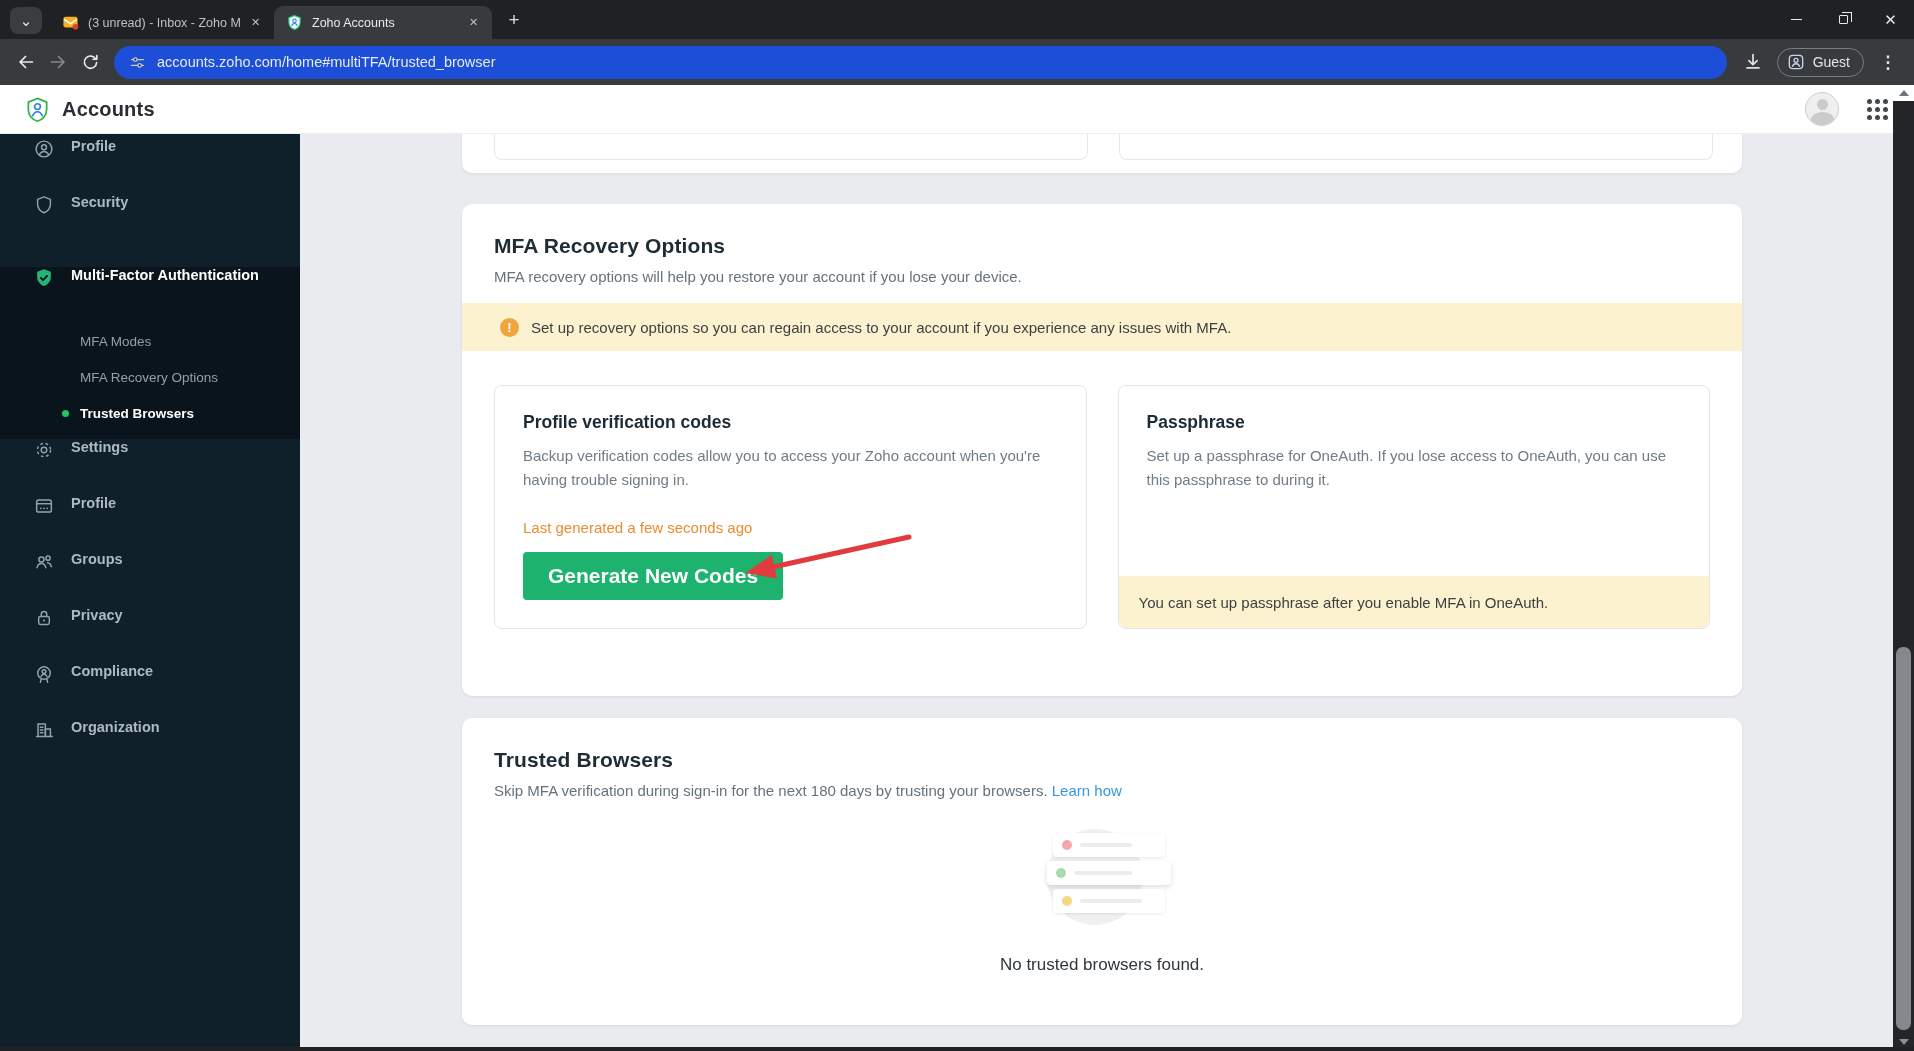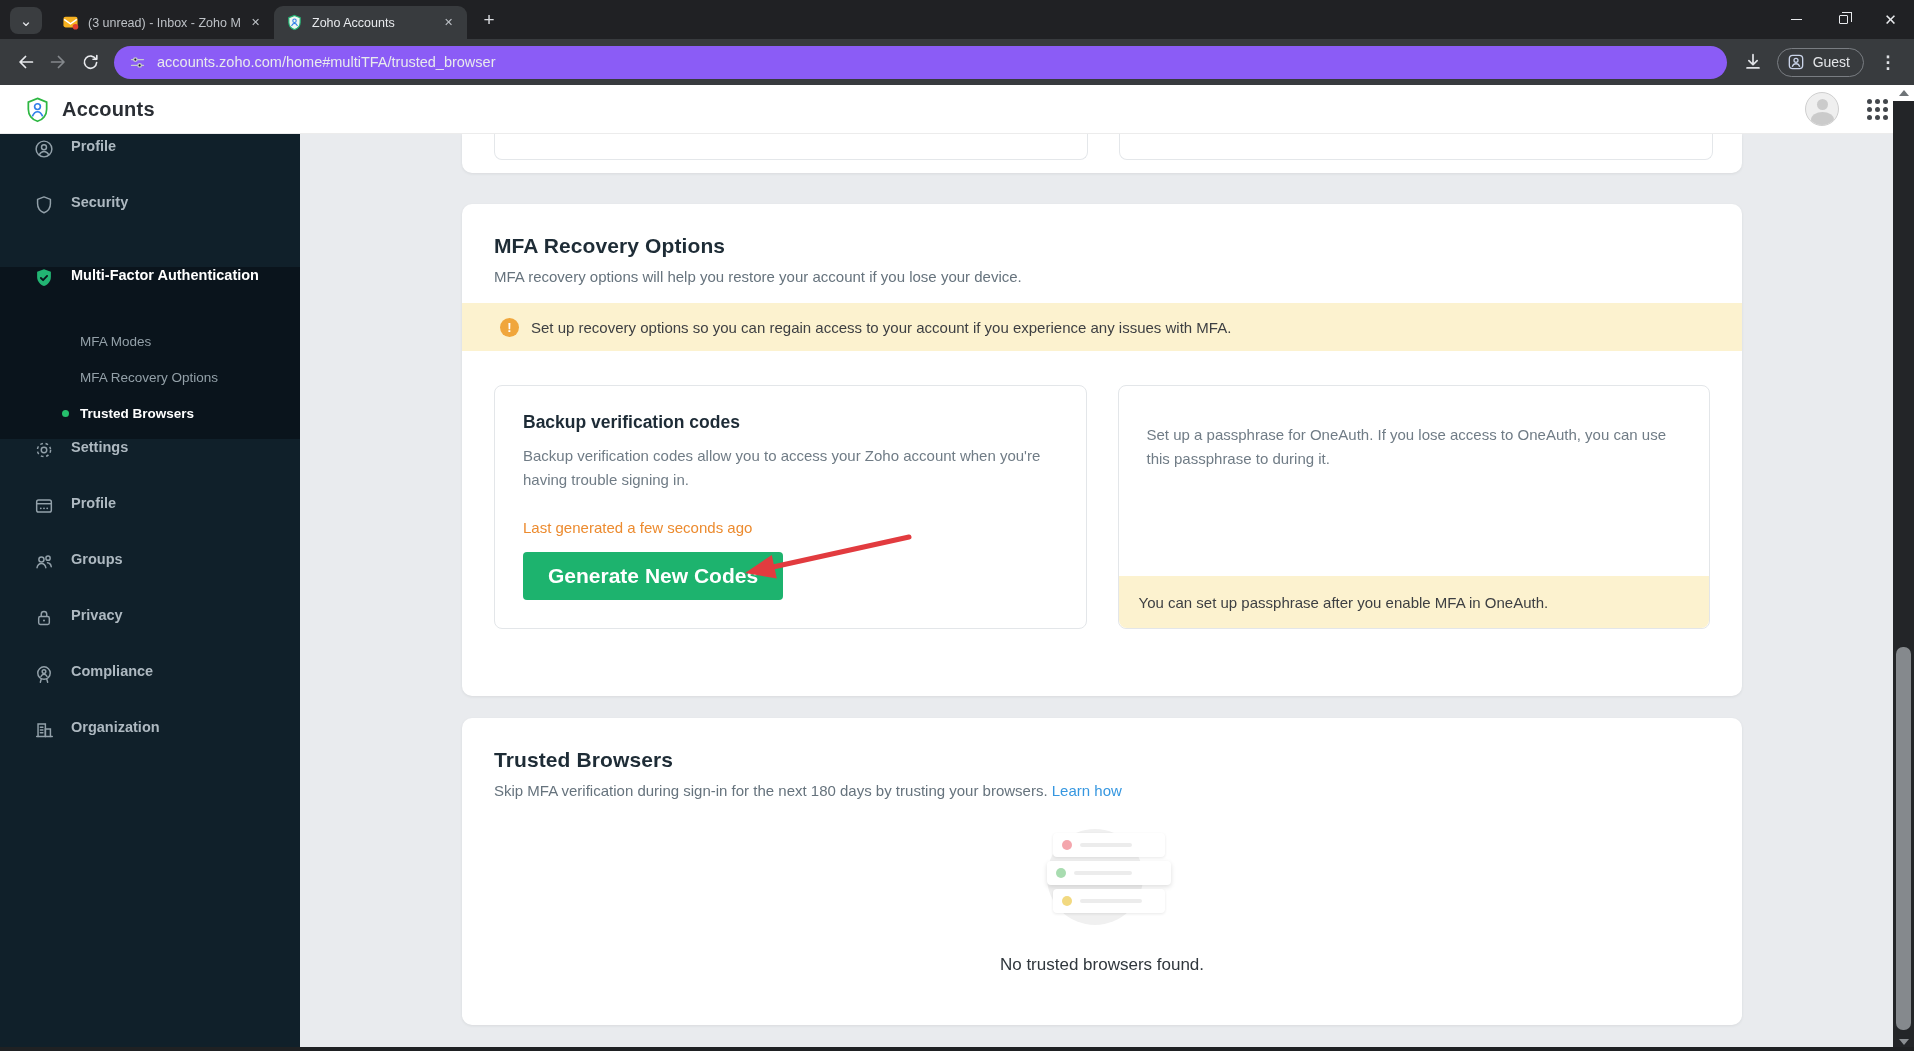"Zoho Accounts" .tab-active { width: 193px -> 218px }
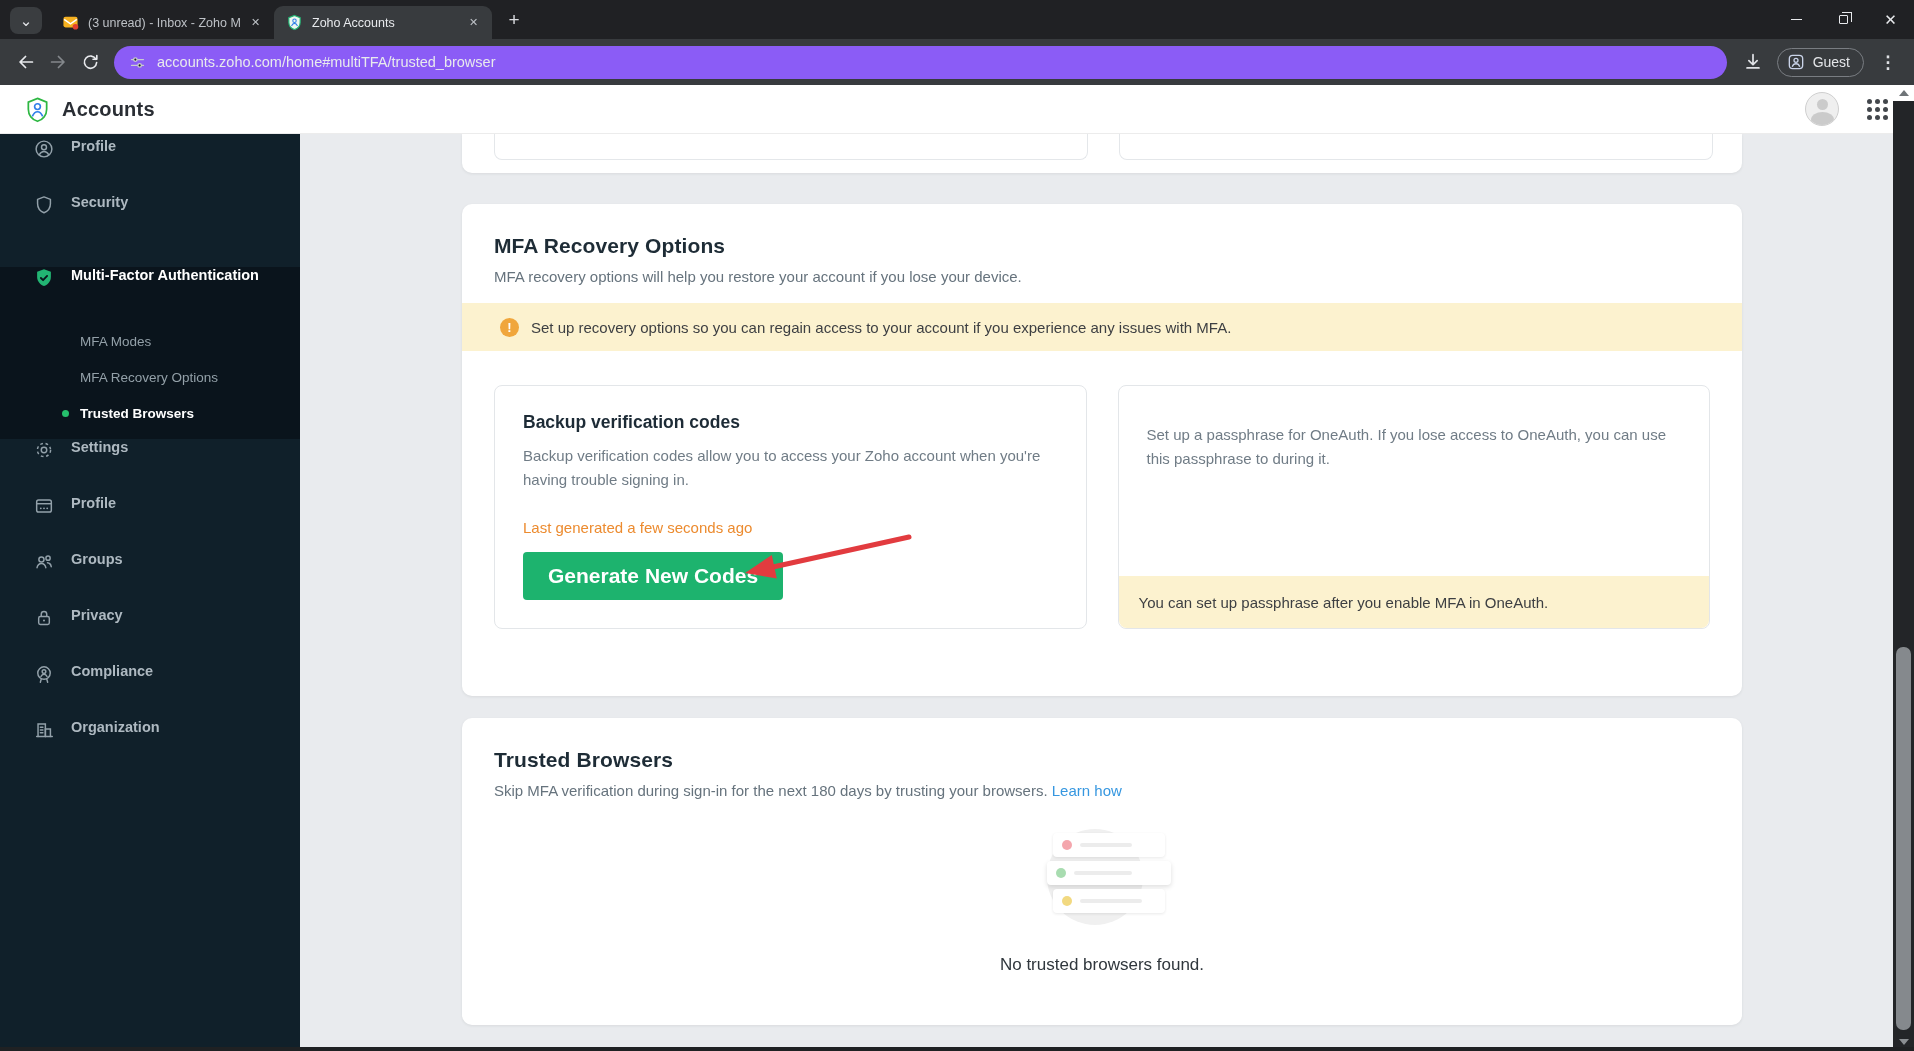"accounts.zoho.com/home#multiTFA/trusted_" .omnibox { background: #8b5cf6 -> #1d4ed8 }
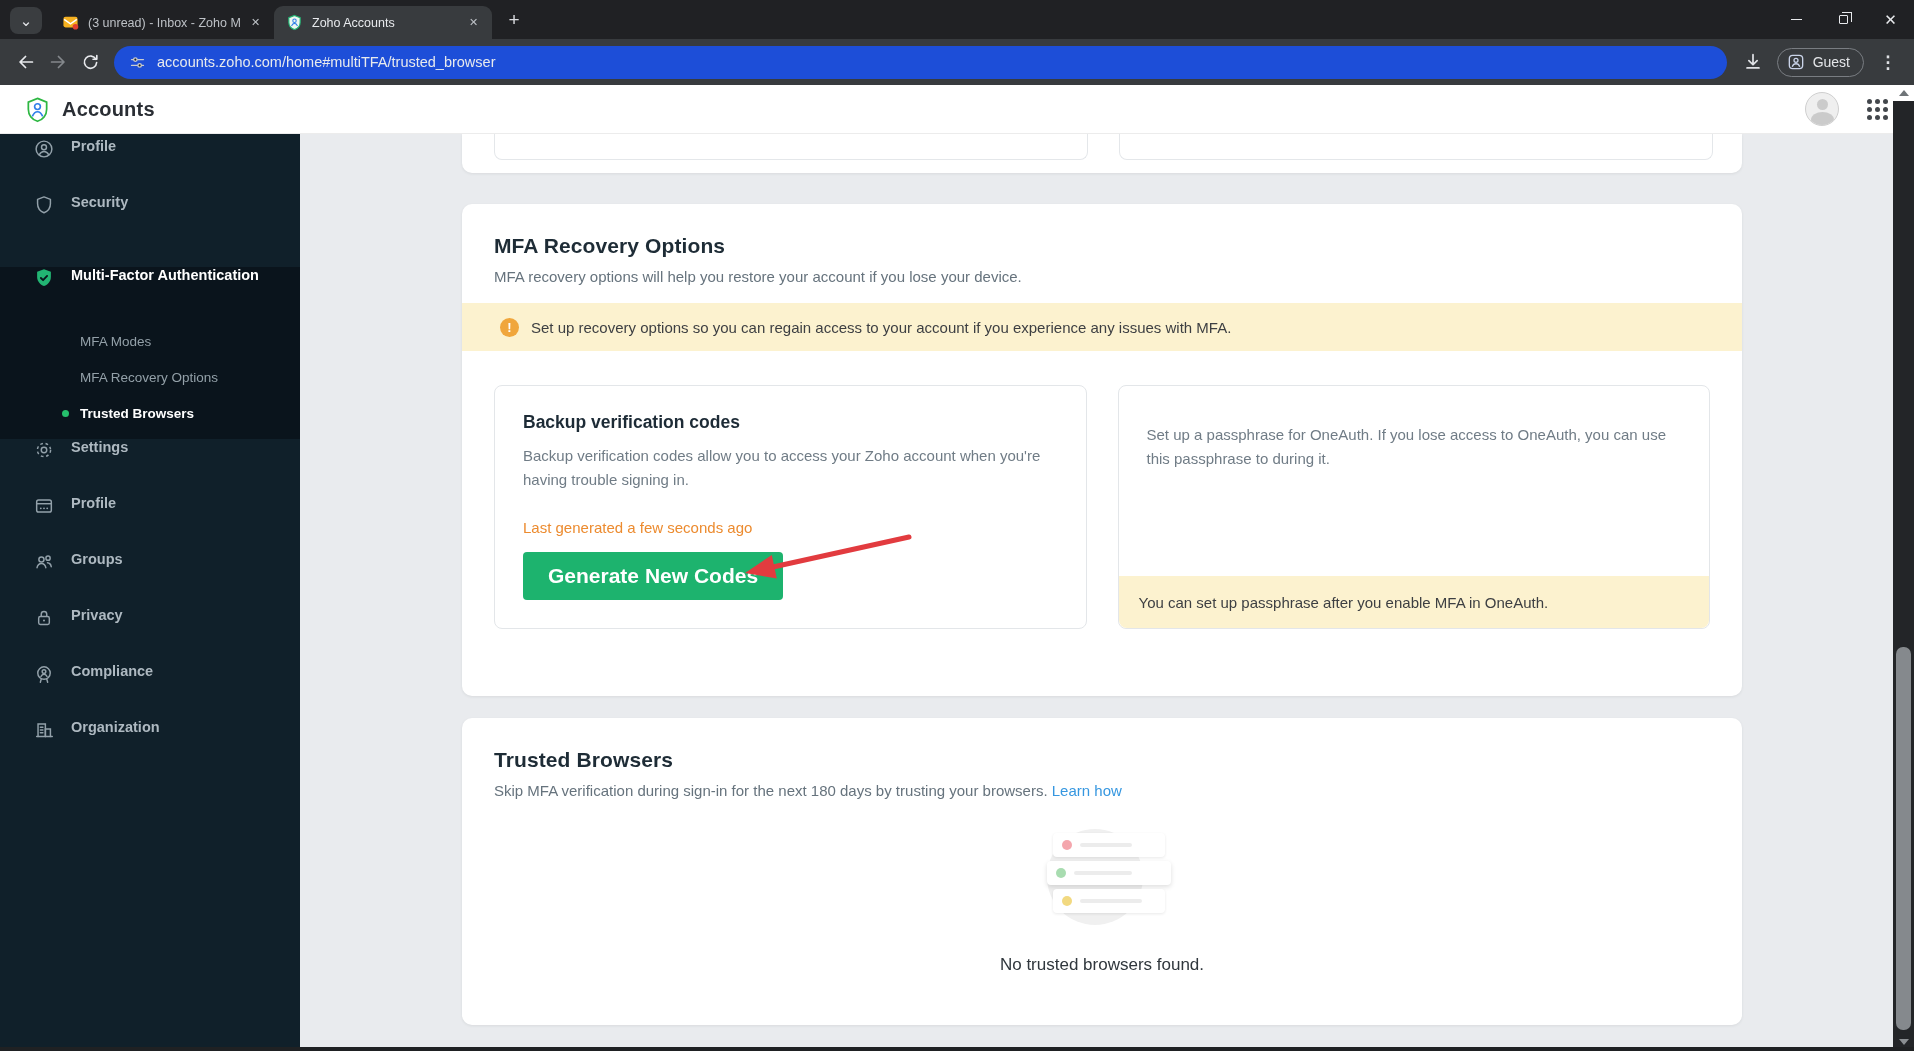"Backup verification codes" h3 { text: Backup -> Profile }
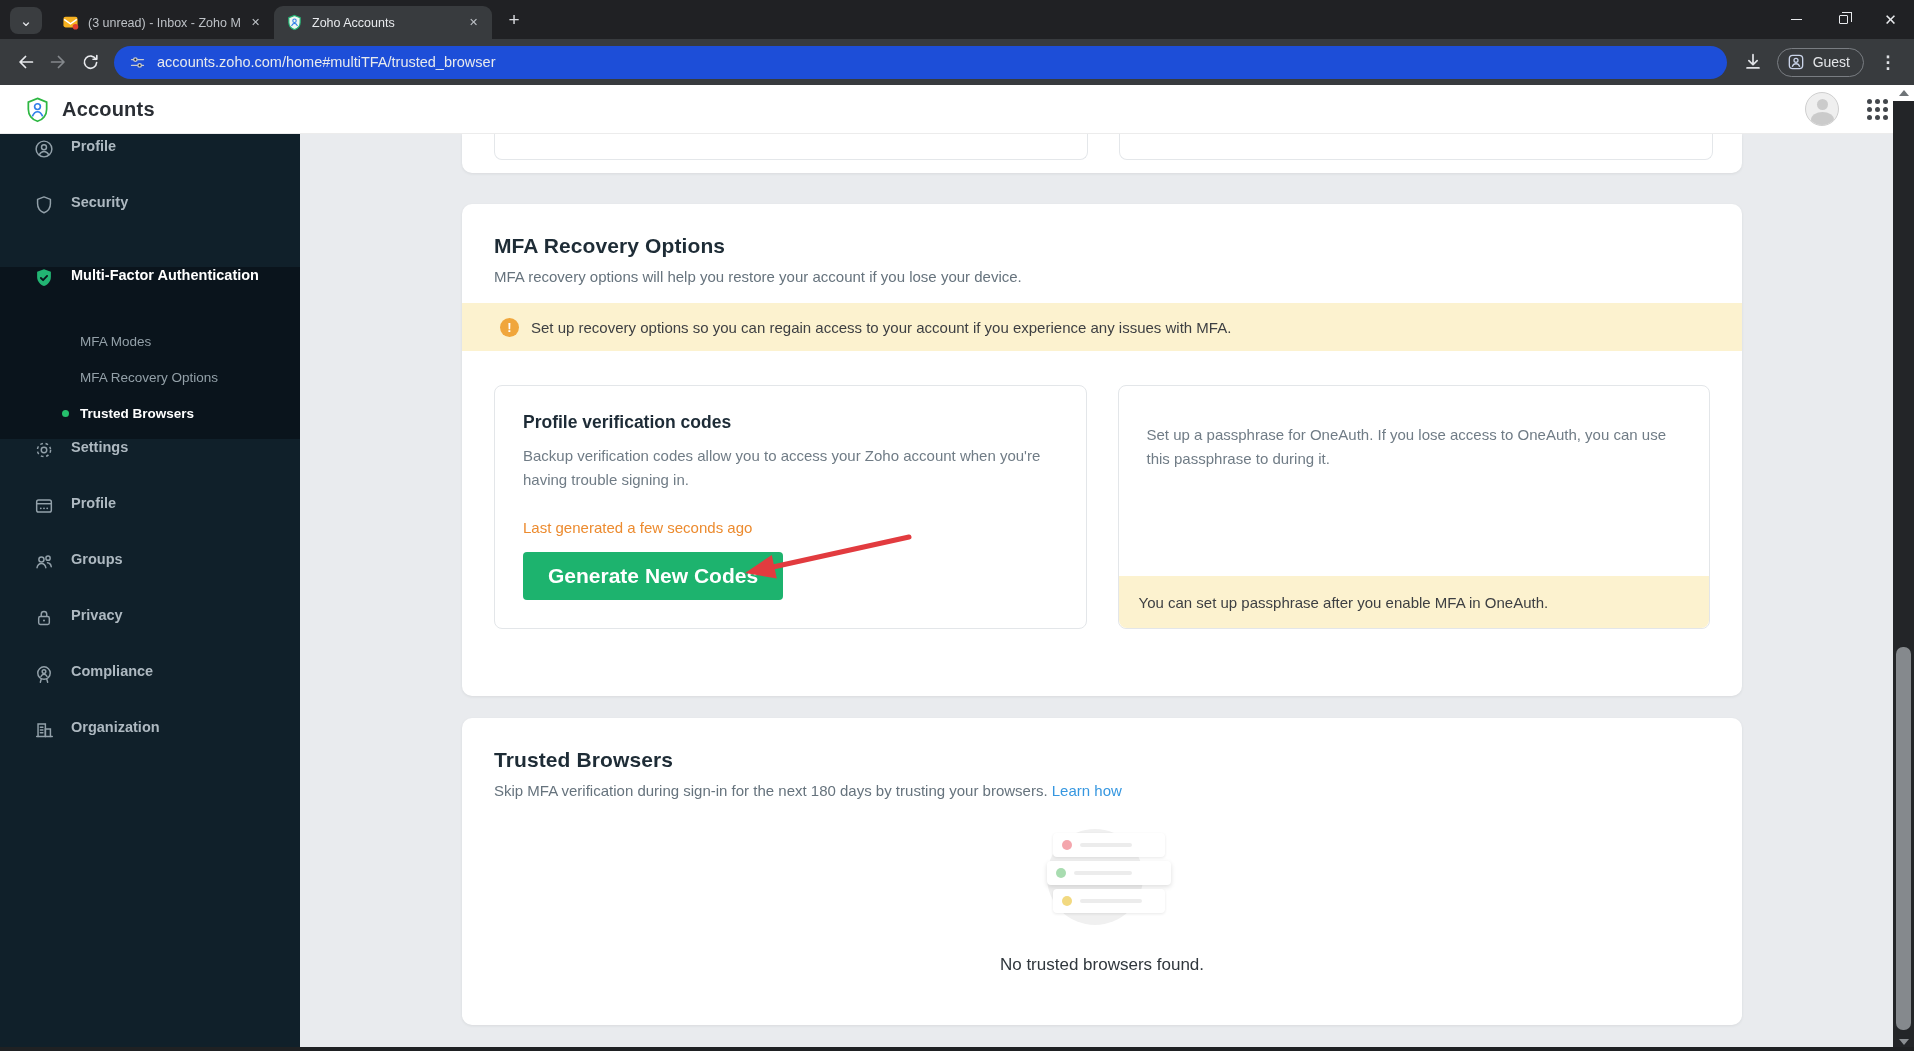"Passphrase" h3 { html: none -> <h3>Passphrase</h3> }
